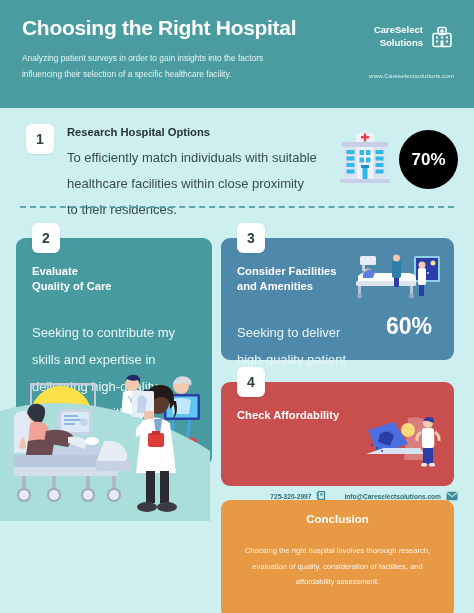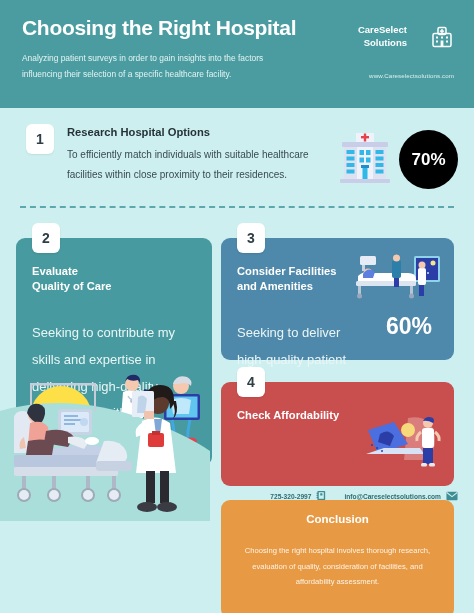"CareSelect" .brand { gap: 23px -> 7px }
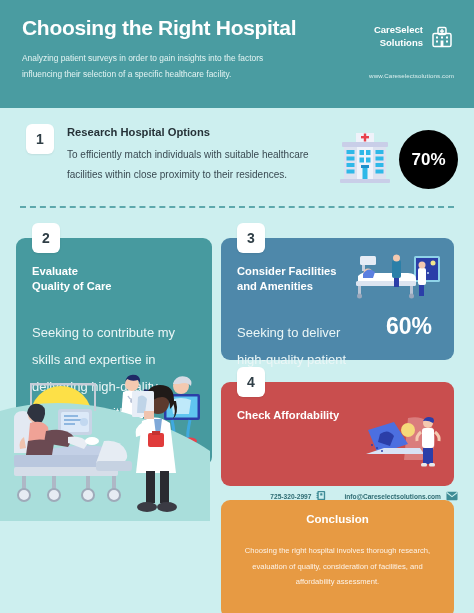"To efficiently match individuals with" .step1-body { font-size: 10px -> 13px }
